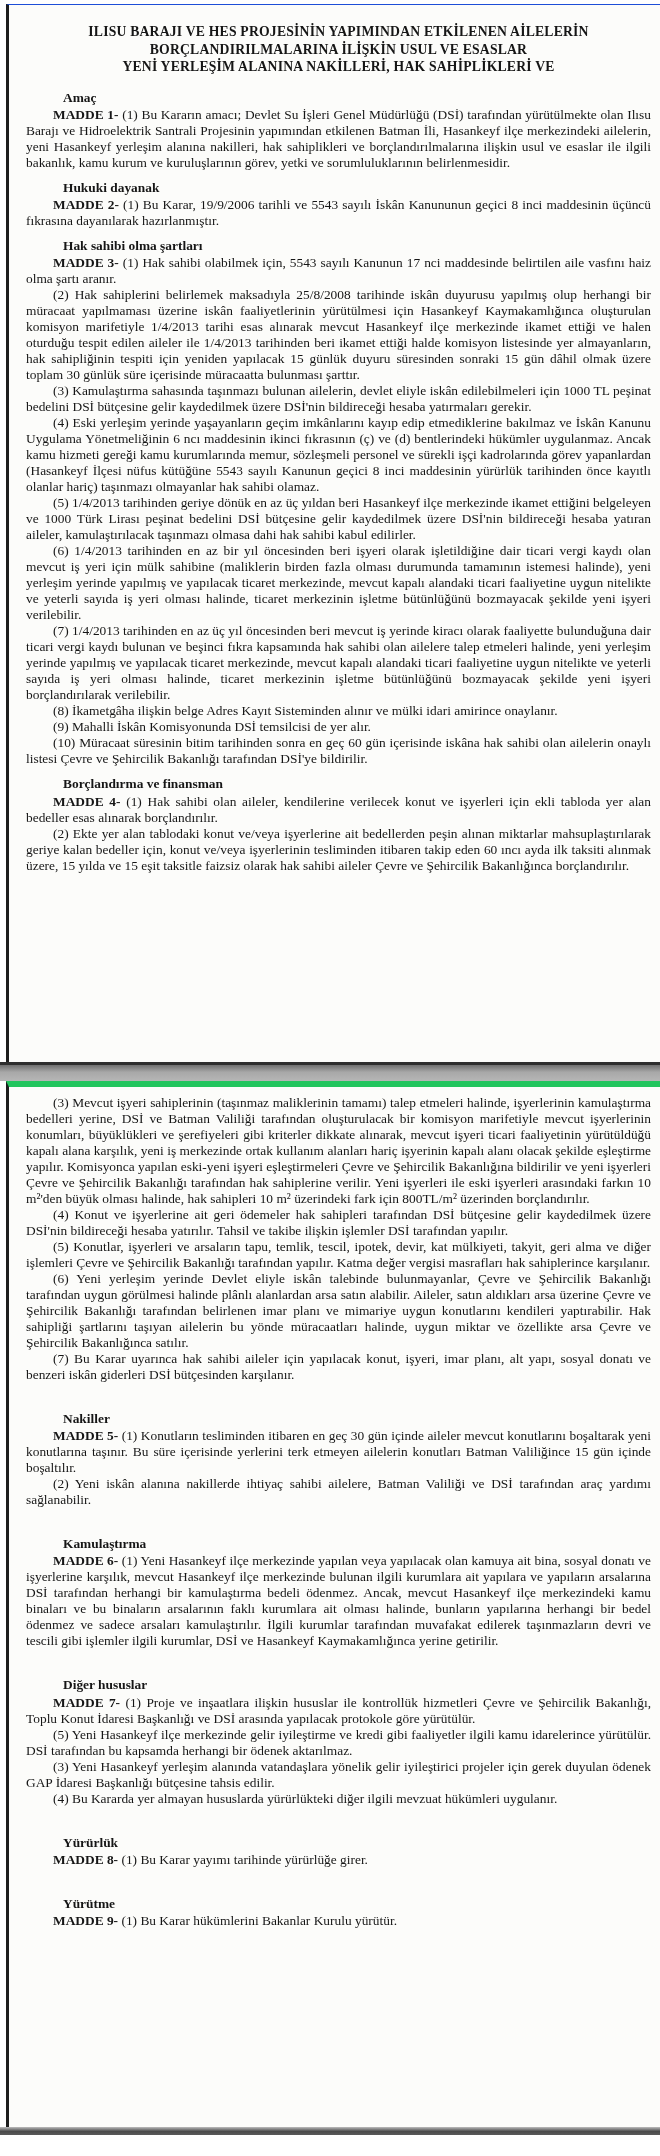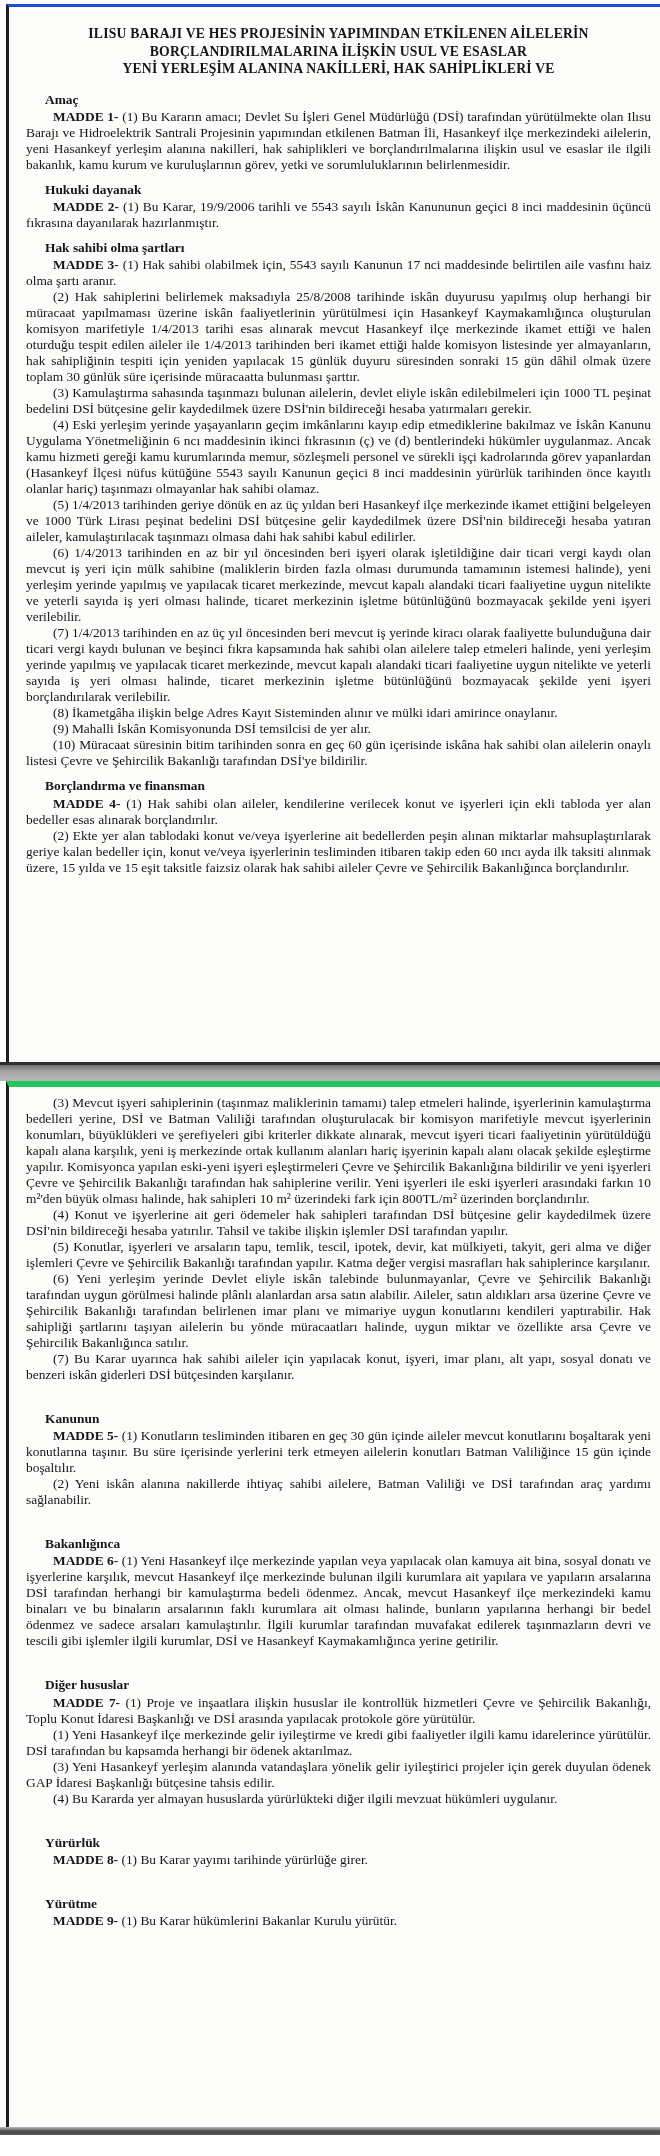"ILISU BARAJI VE HES PROJESİNİN" .page--first { border-top: 3px solid #1d4ed8 -> 1px solid #1d4ed8 }
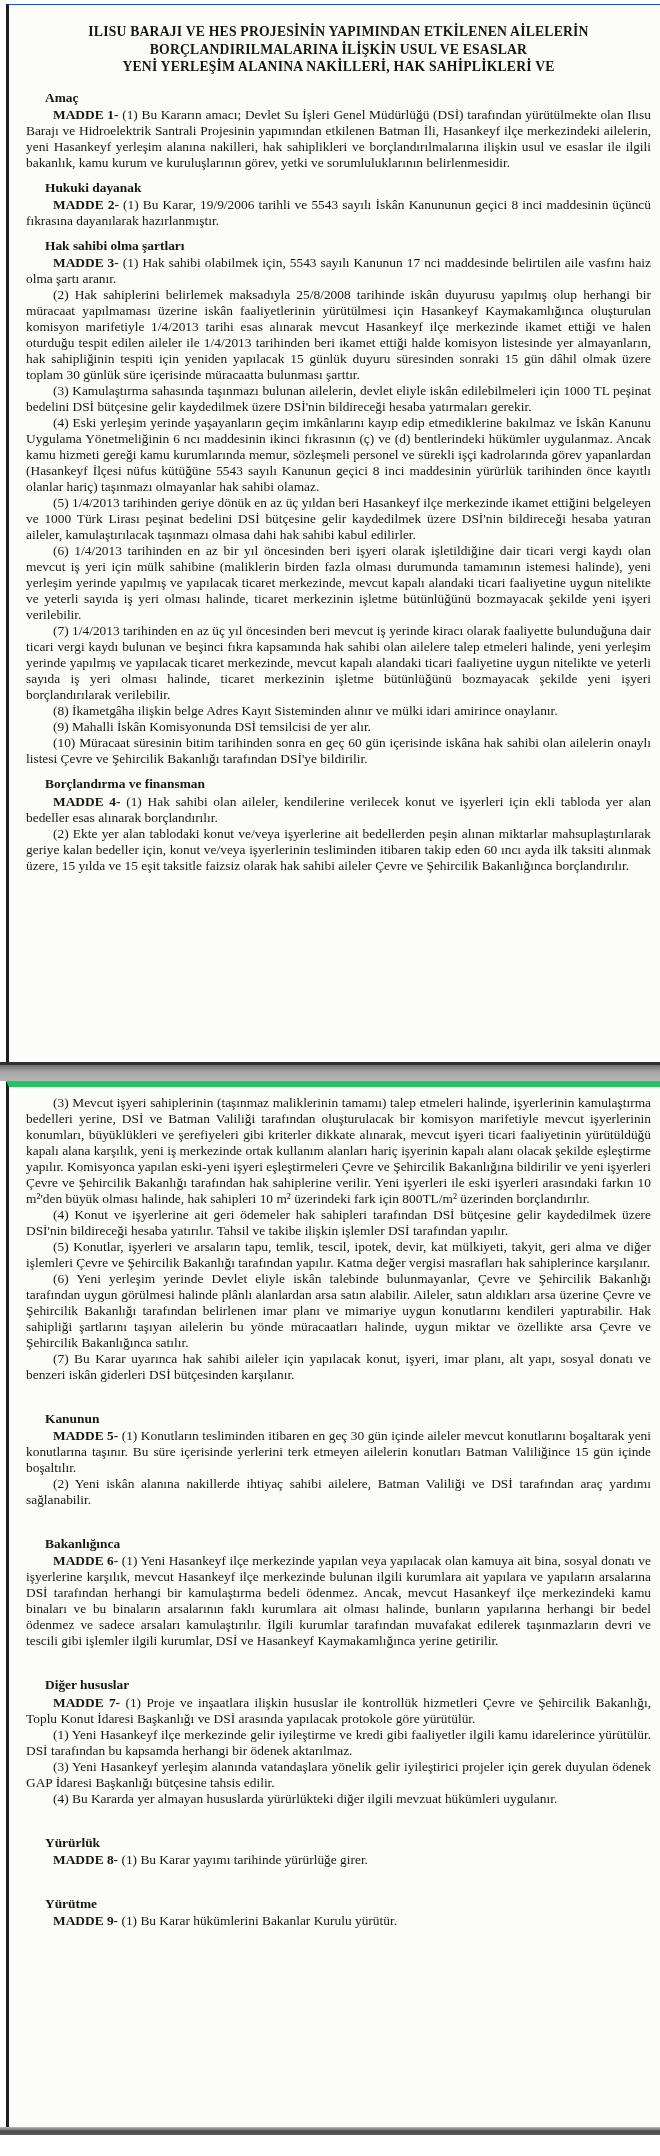"Amaç" .sec-heading { margin: 8px 0 0 19px -> 8px 0 0 37px }
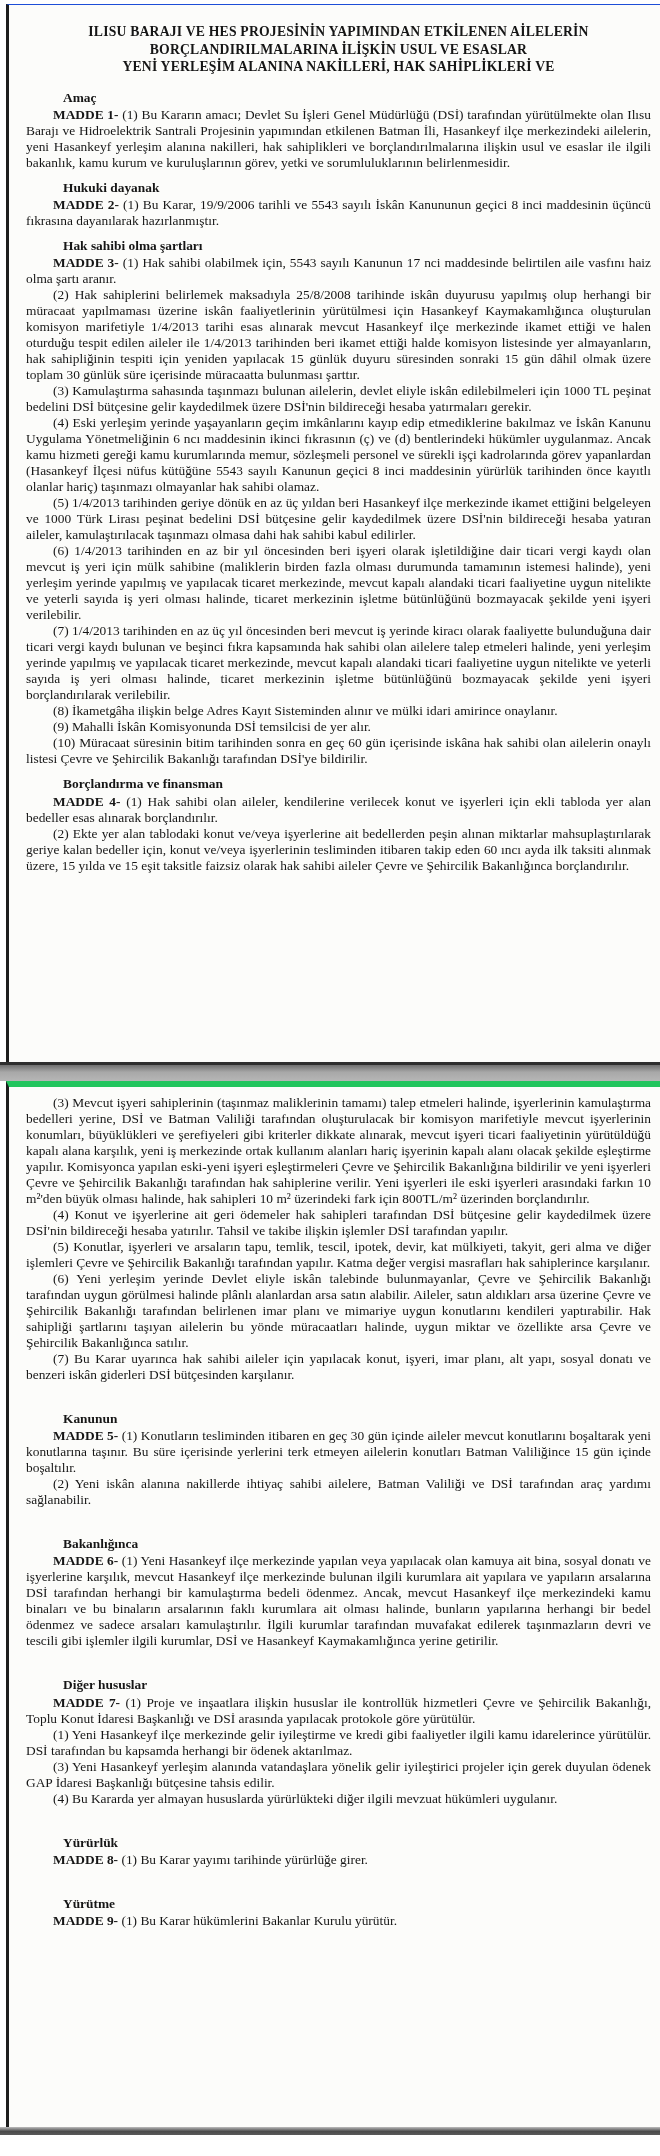"Kanunun" div.sec-heading { text: Kanunun -> Nakiller }
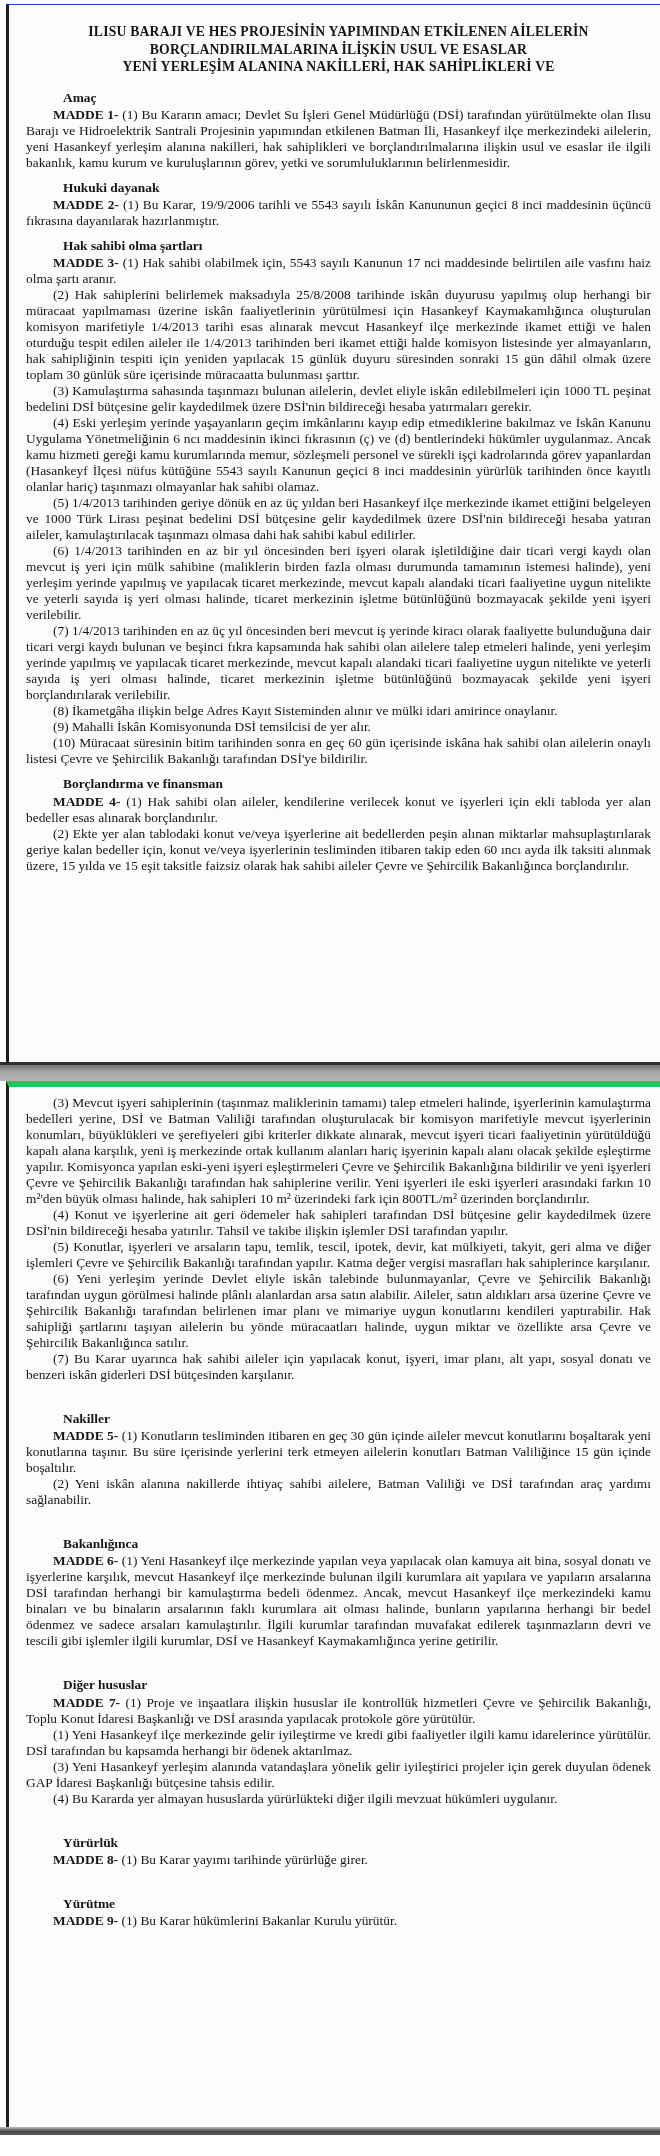"Bakanlığınca" div.sec-heading { text: Bakanlığınca -> Kamulaştırma }
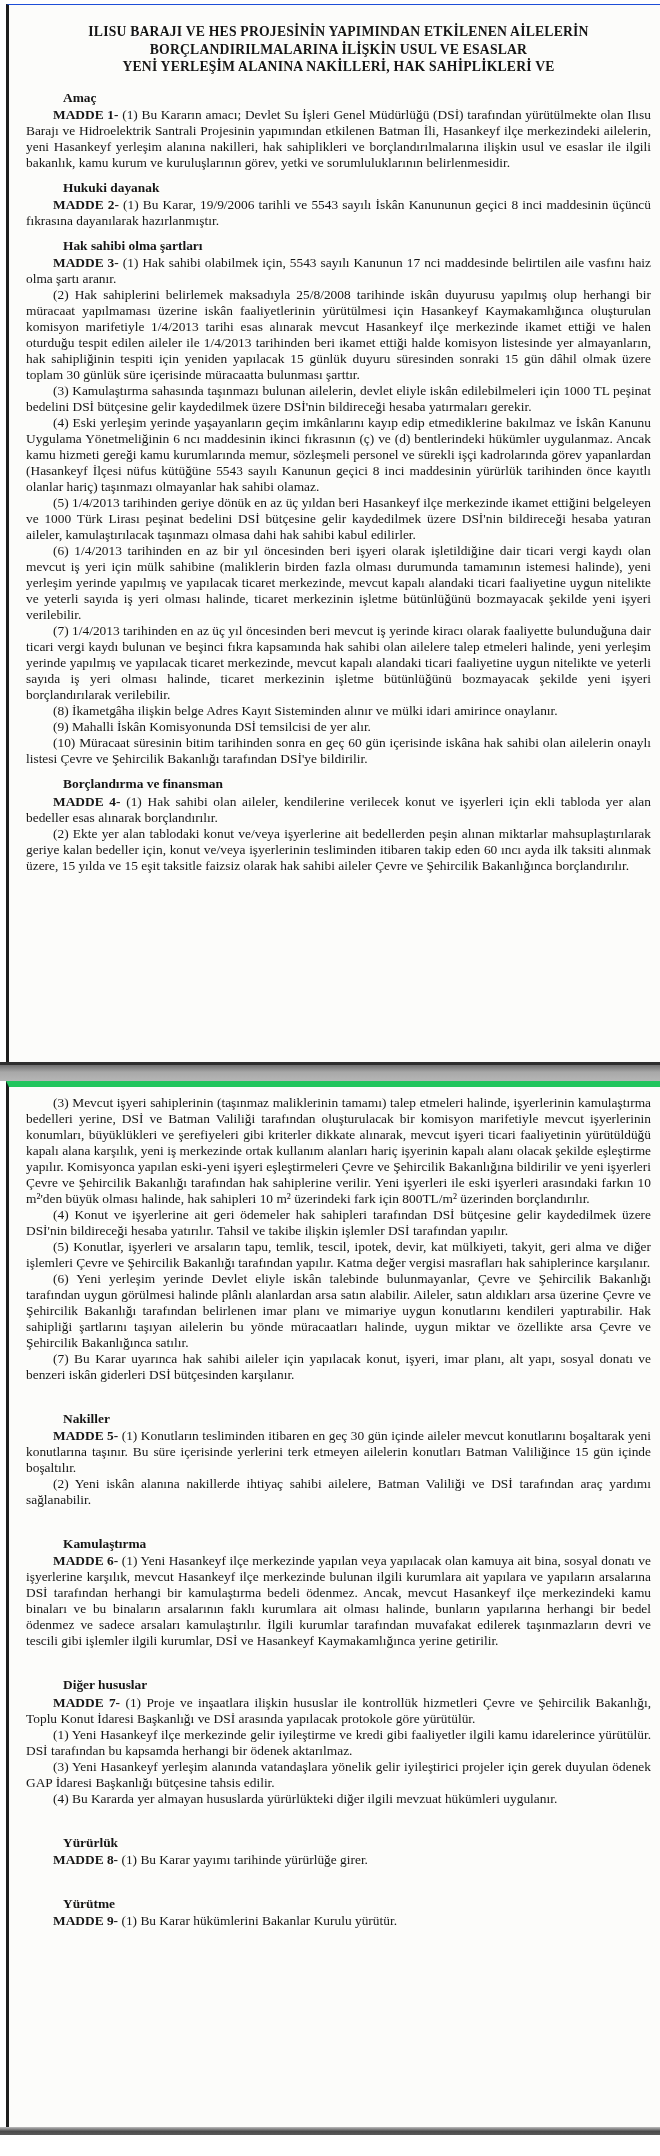"(1) Yeni Hasankeyf ilçe merkezinde gelir" p.para { text: 1 -> 5 }
